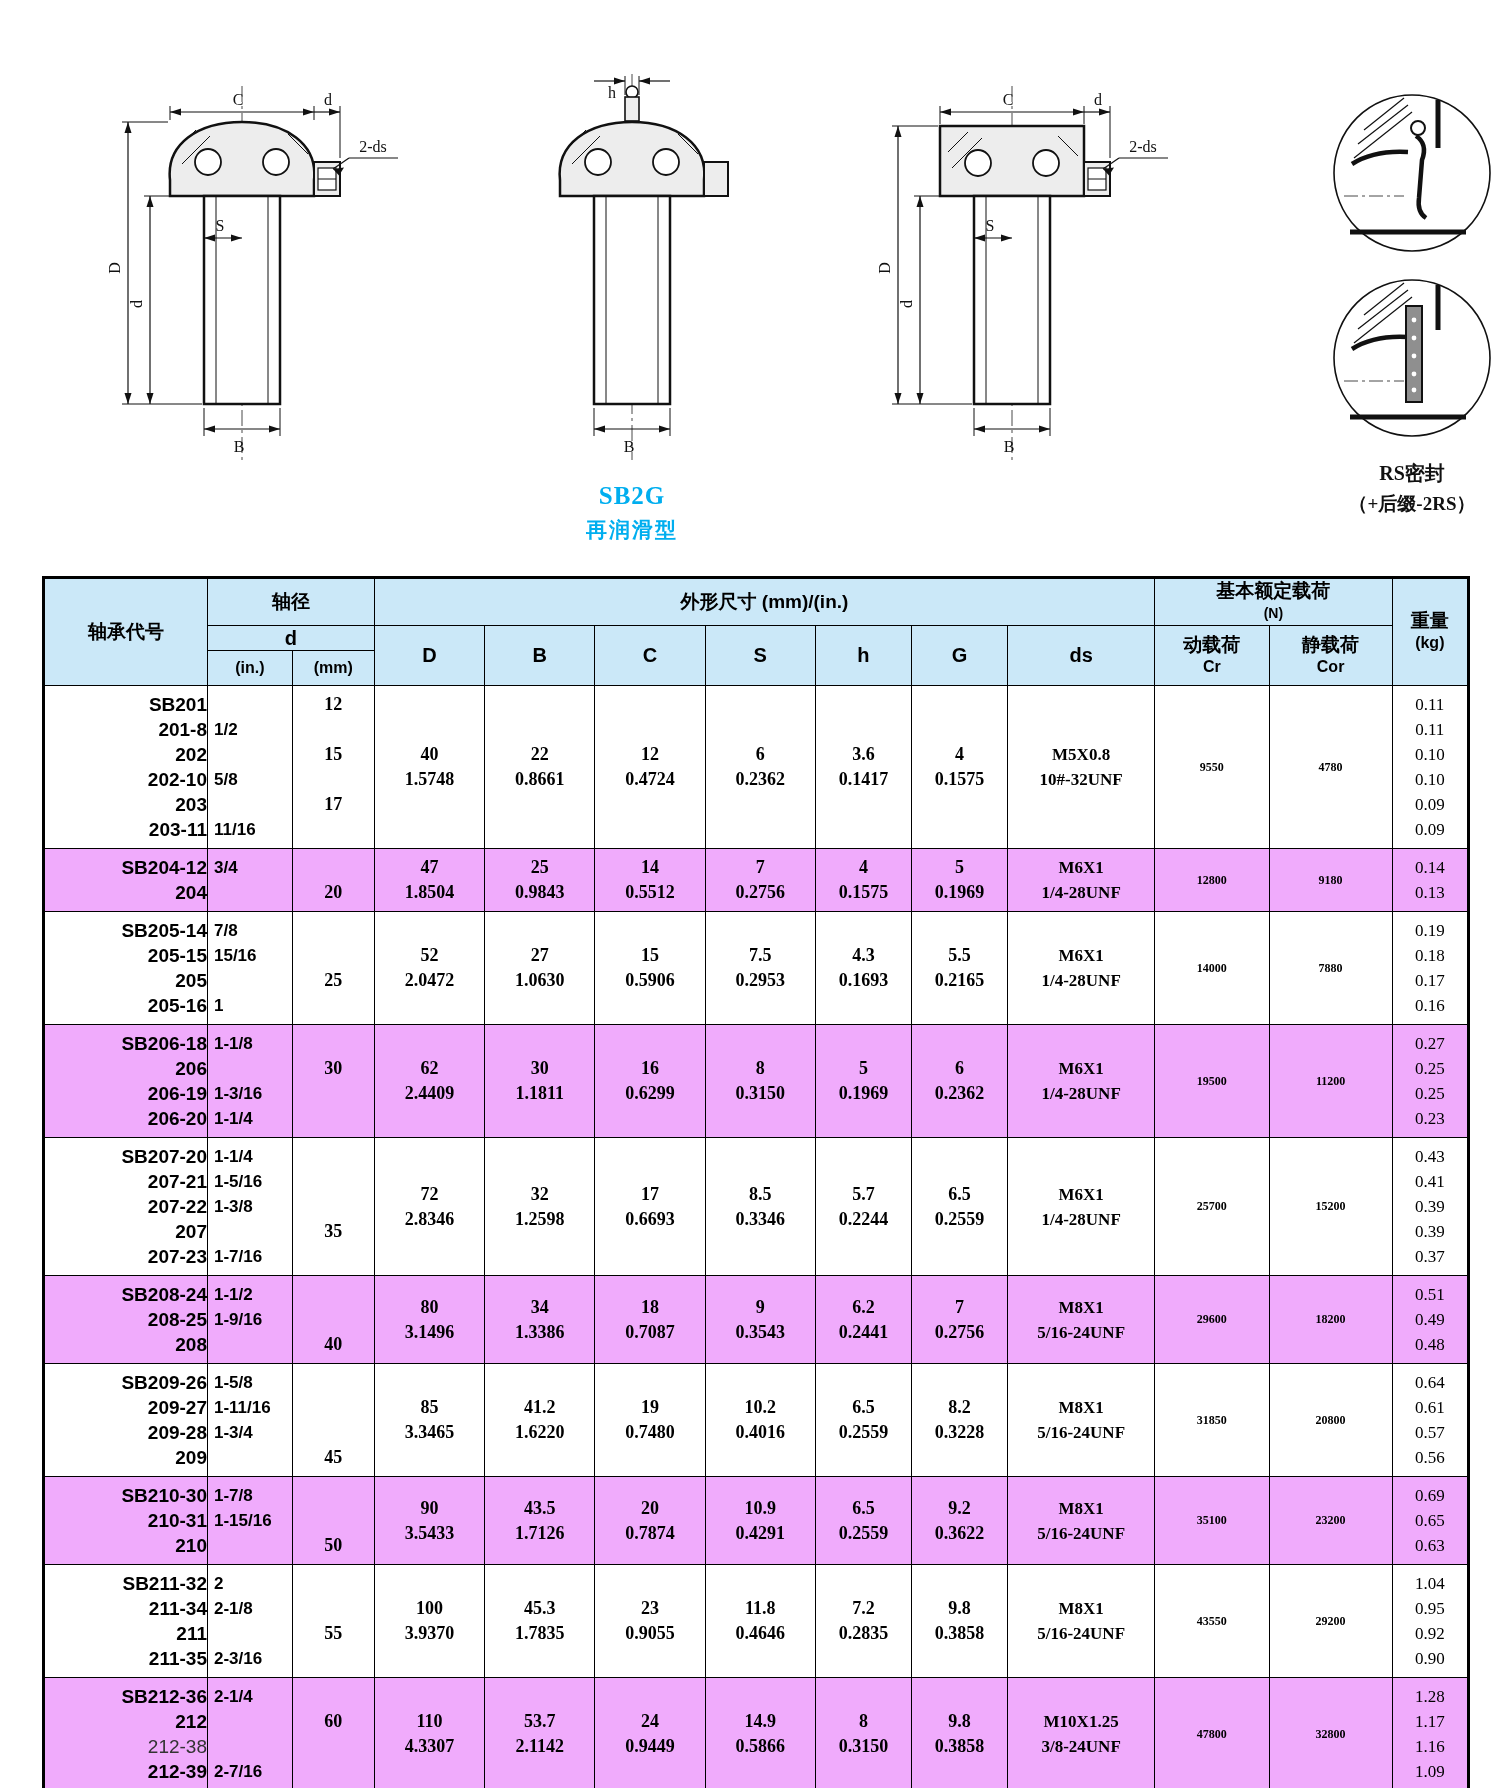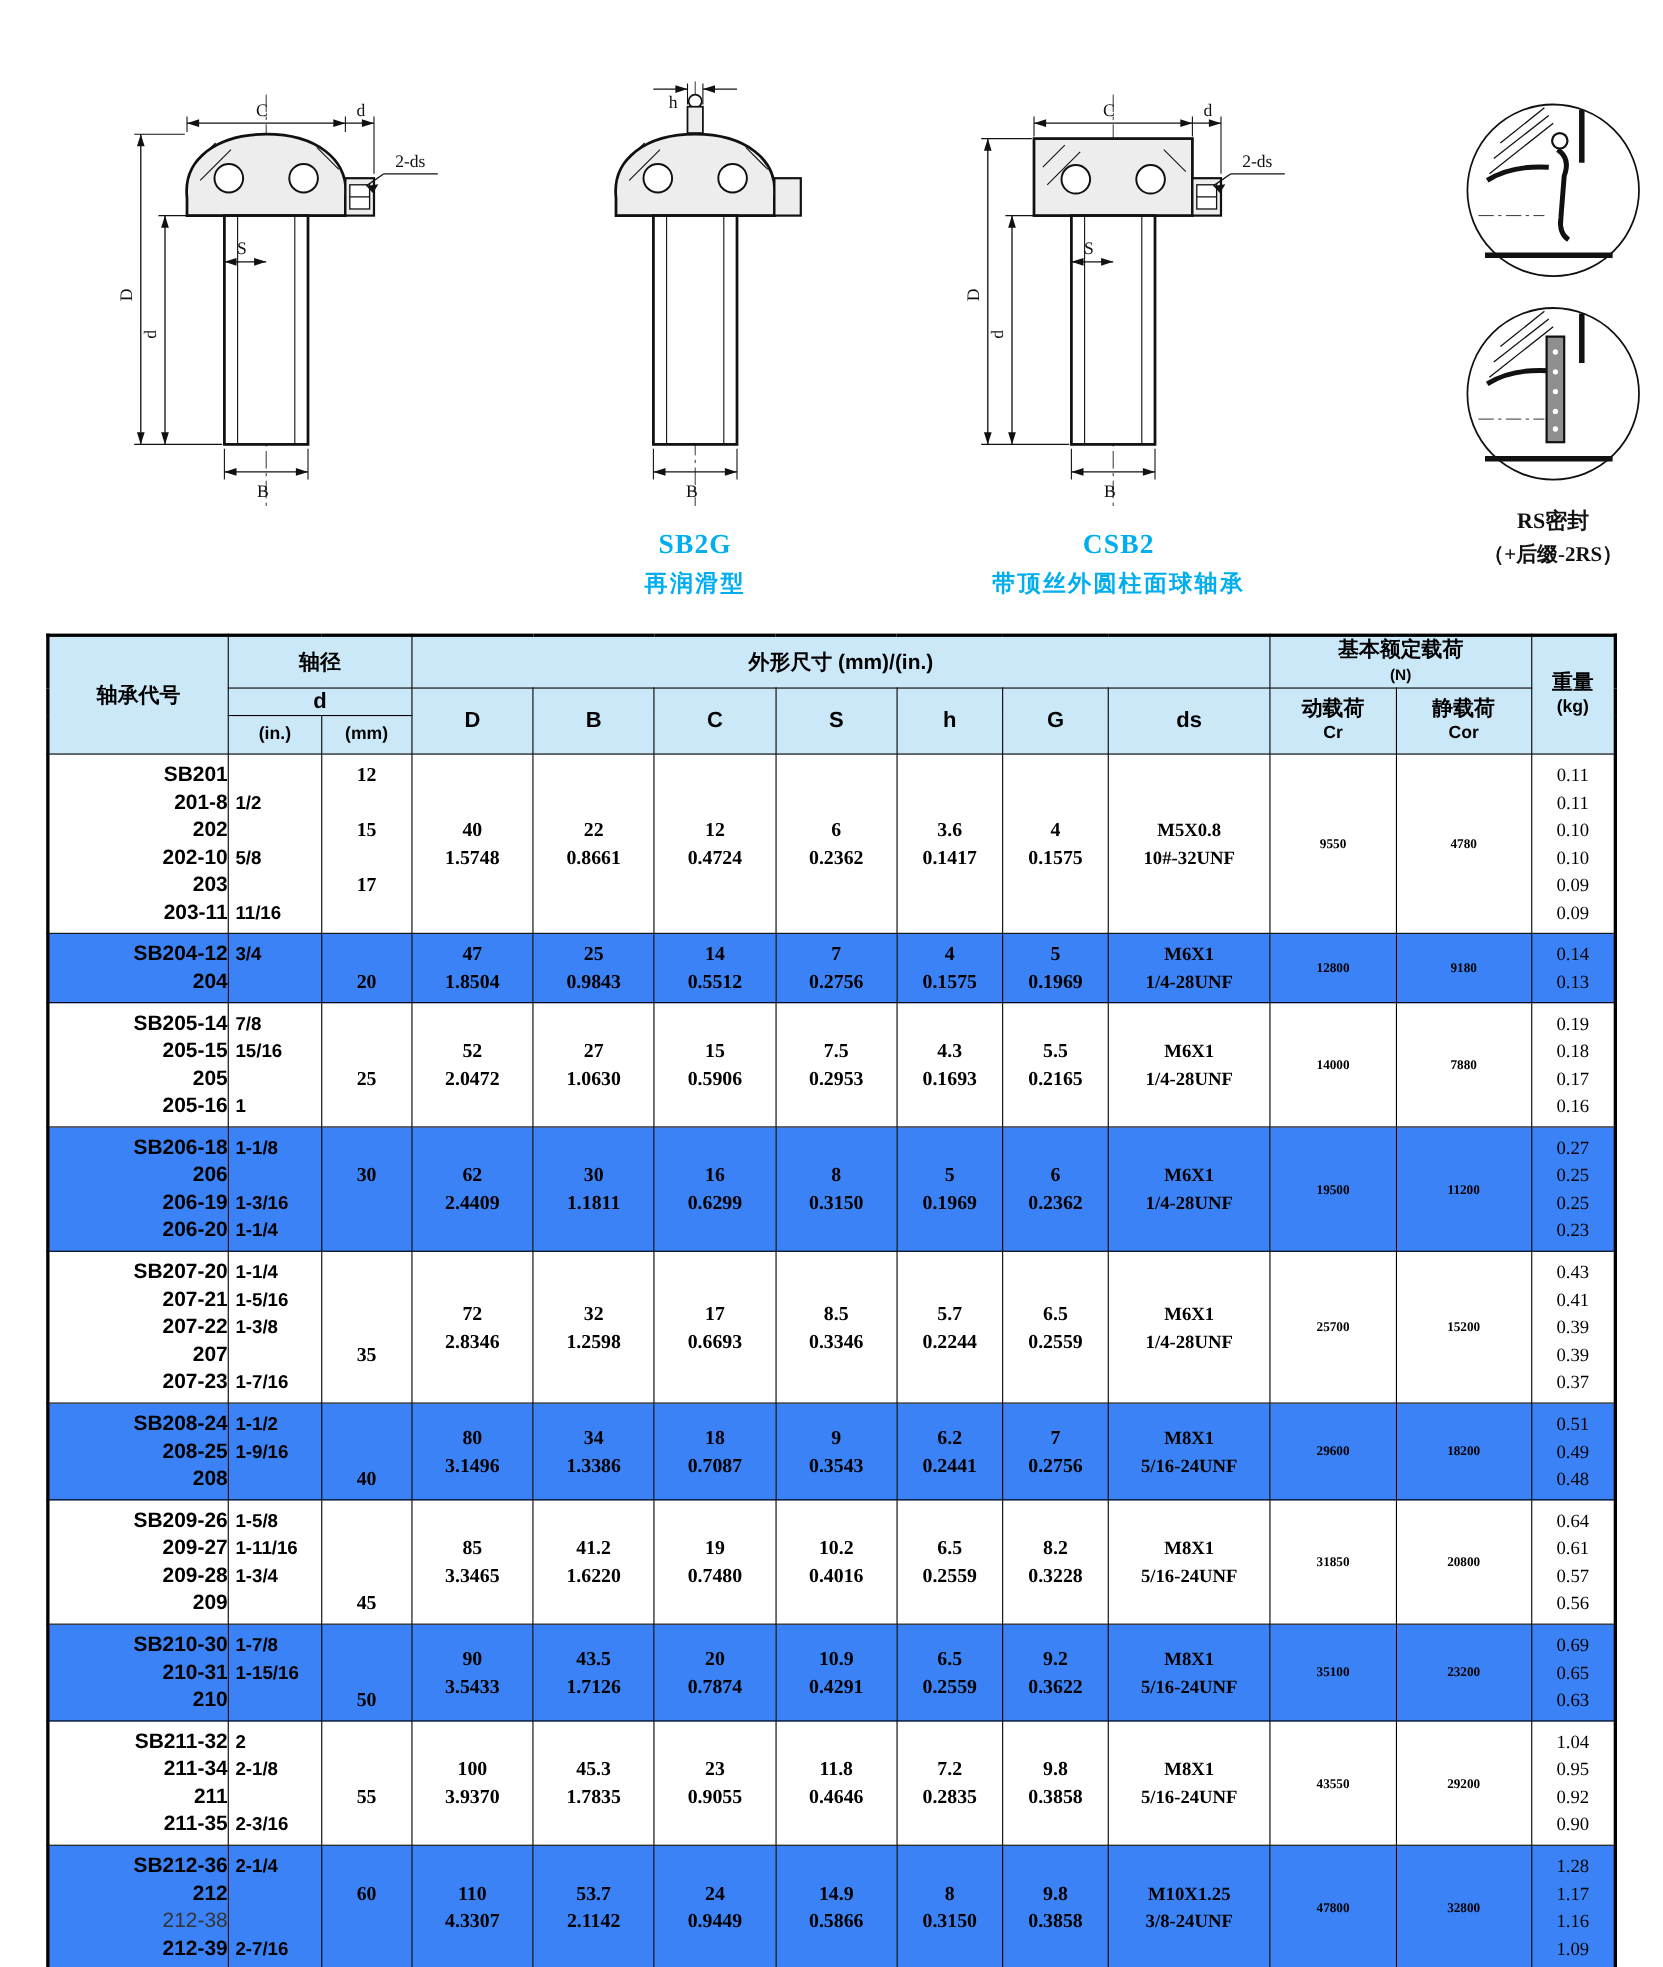"CSB2" figcaption { html: <figcaption> <div>CSB2</div> <div>带顶丝外圆柱面球轴承</div> </figcaption> -> none }
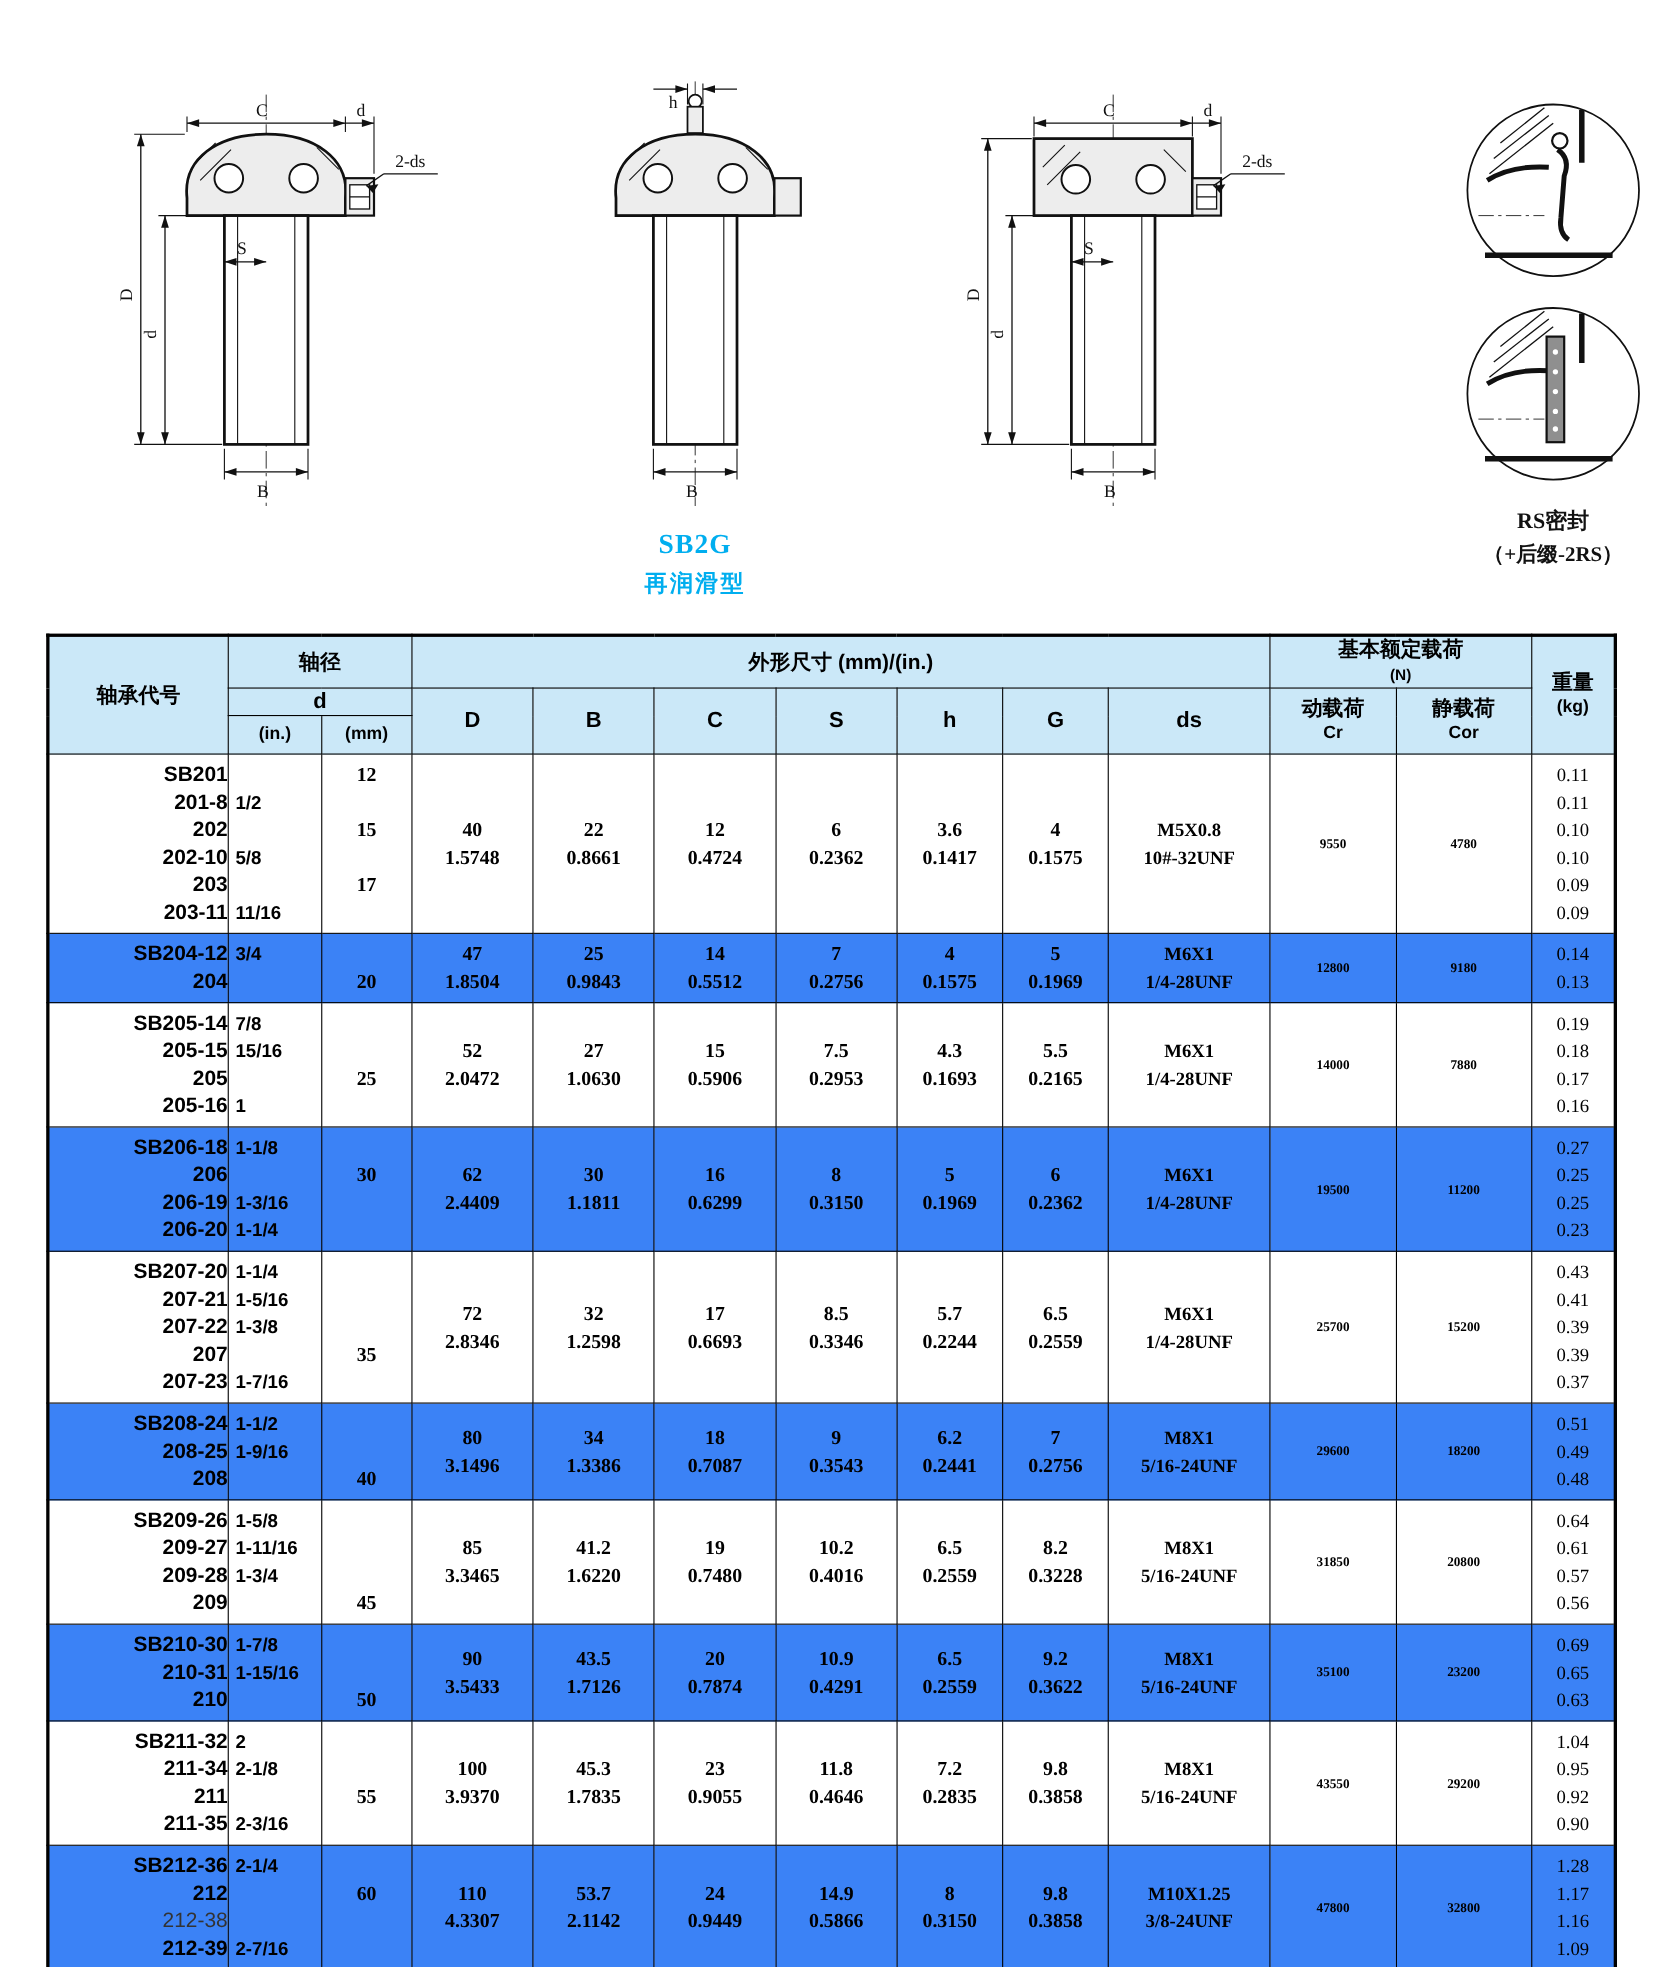"SB204-12" .spec tr.alt { background: #3b82f6 -> #f0abfc }
